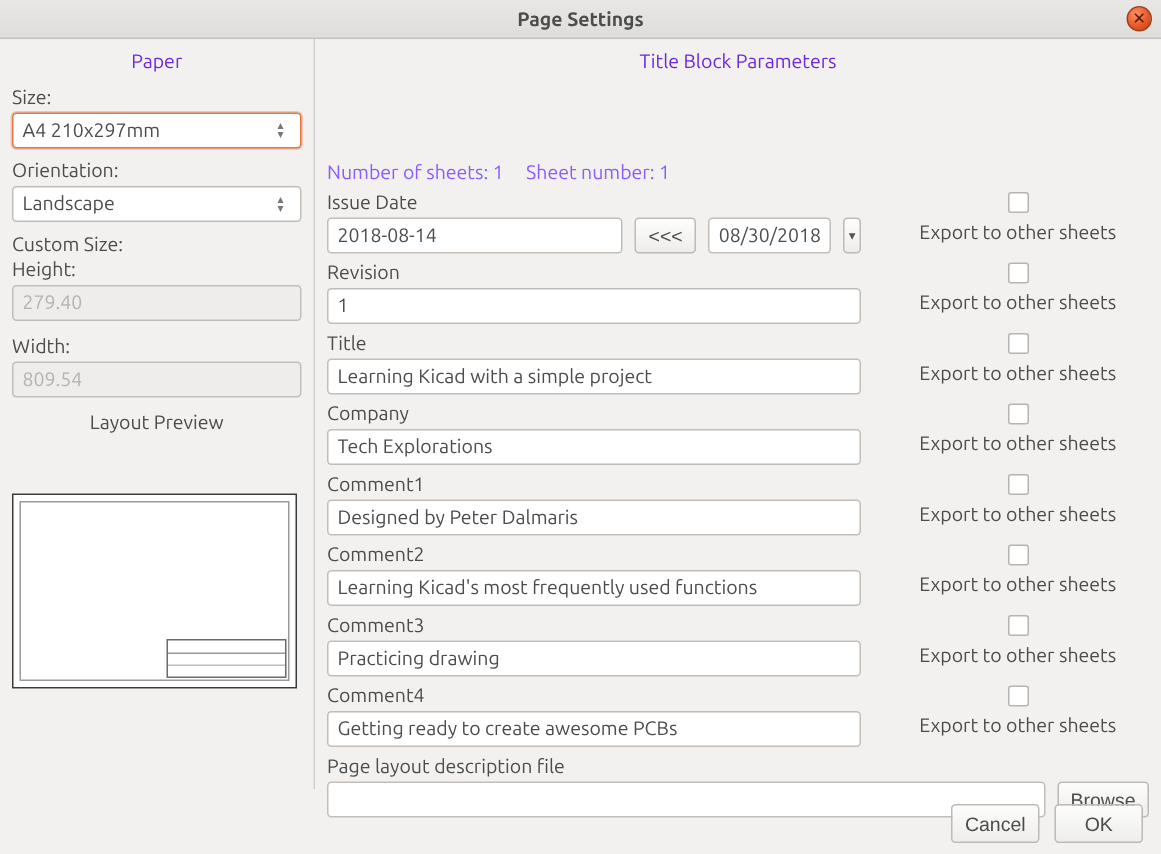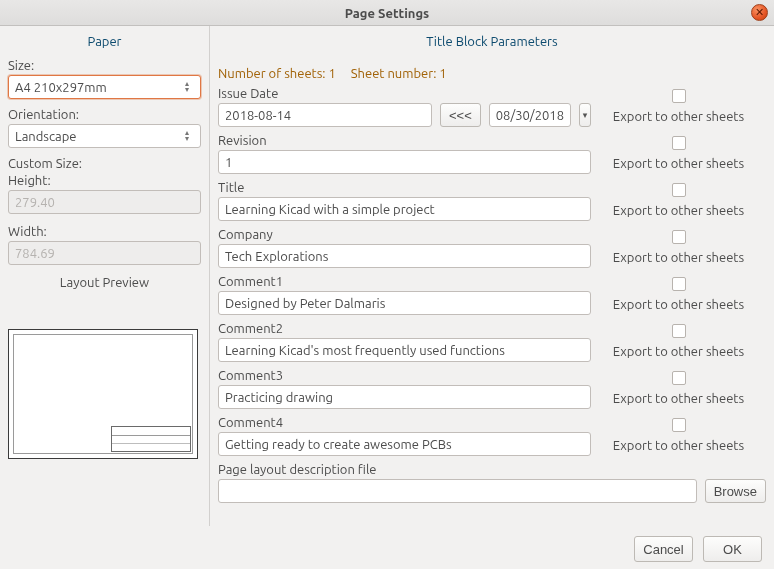"Paper" .panel-title { color: #0c4a6e -> #6d28d9 }
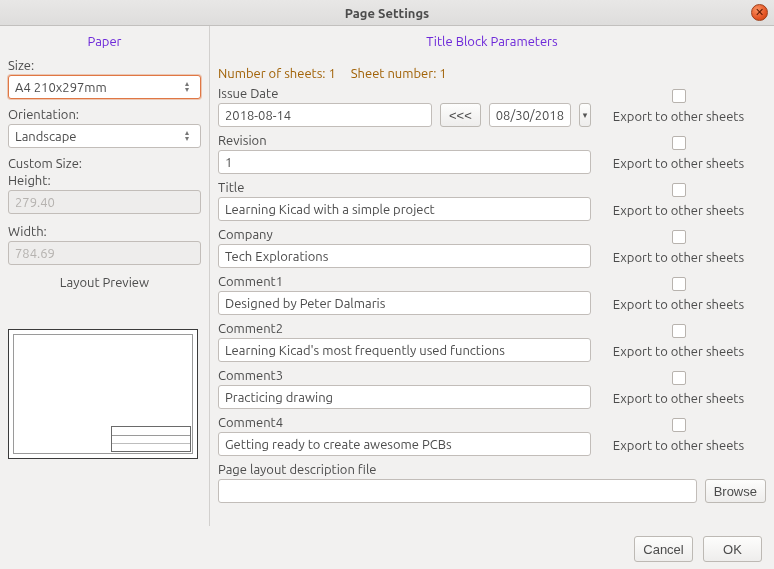"Number of sheets: 1 Sheet" .summary { color: #a16207 -> #8b5cf6; margin-top: none -> 42px }
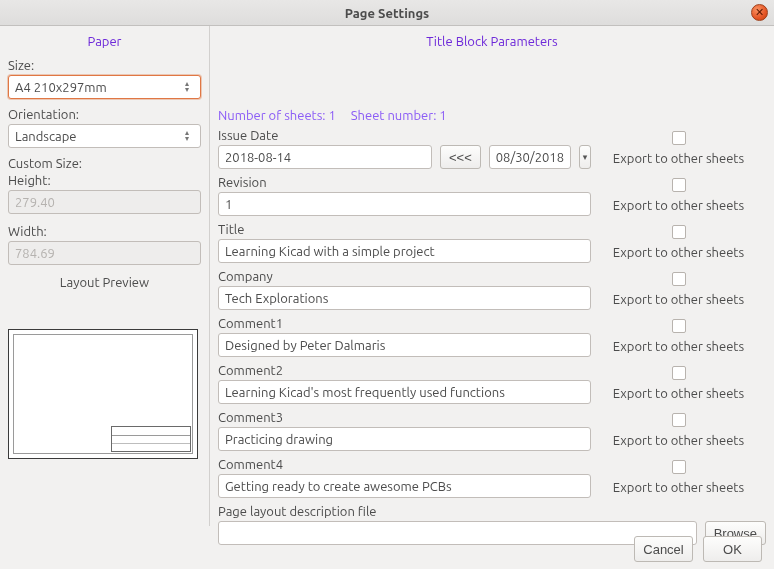"Issue Date" .rrow { align-items: center -> flex-start; gap: 0 -> 17px }
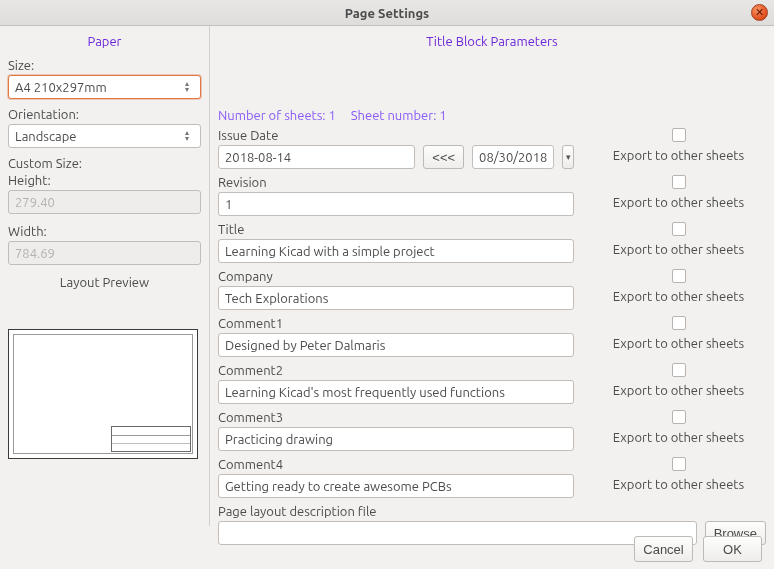"784.69" span { text: 784.69 -> 809.54 }
